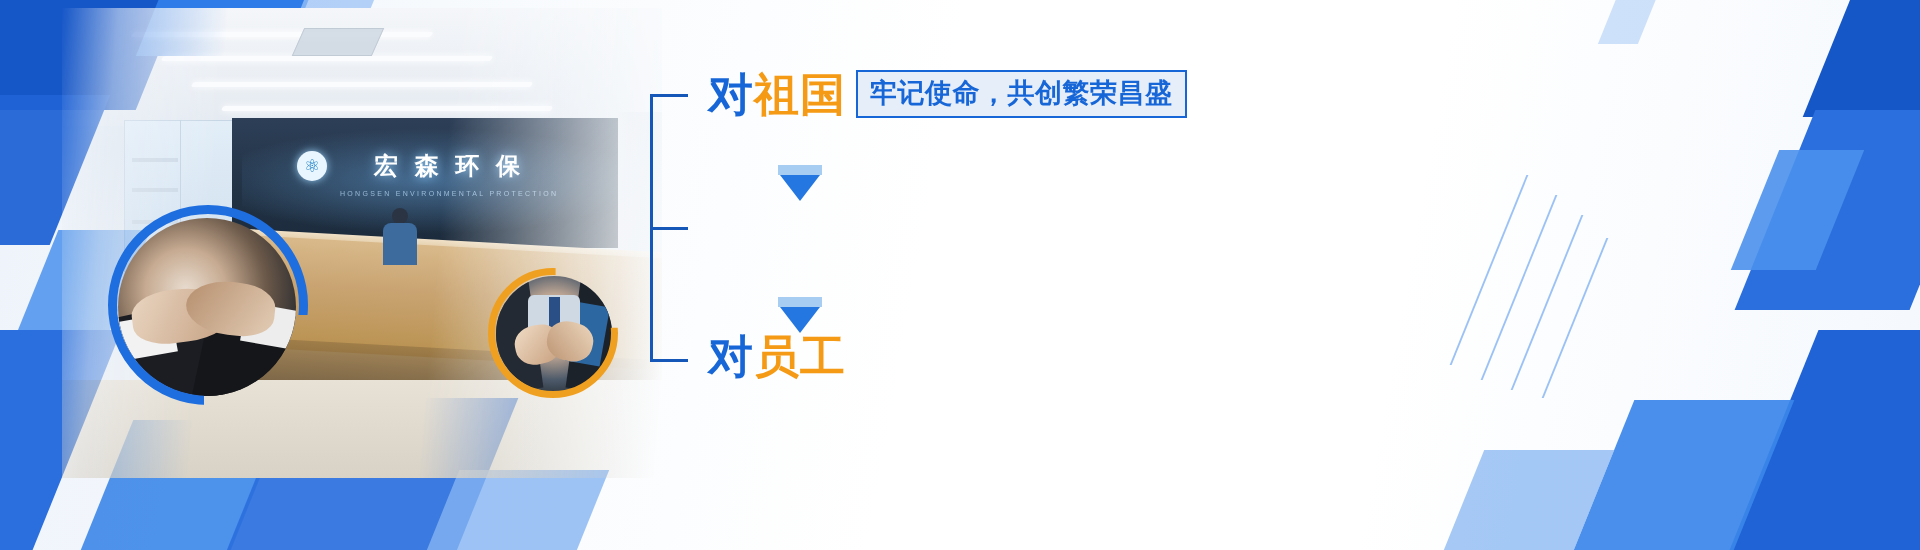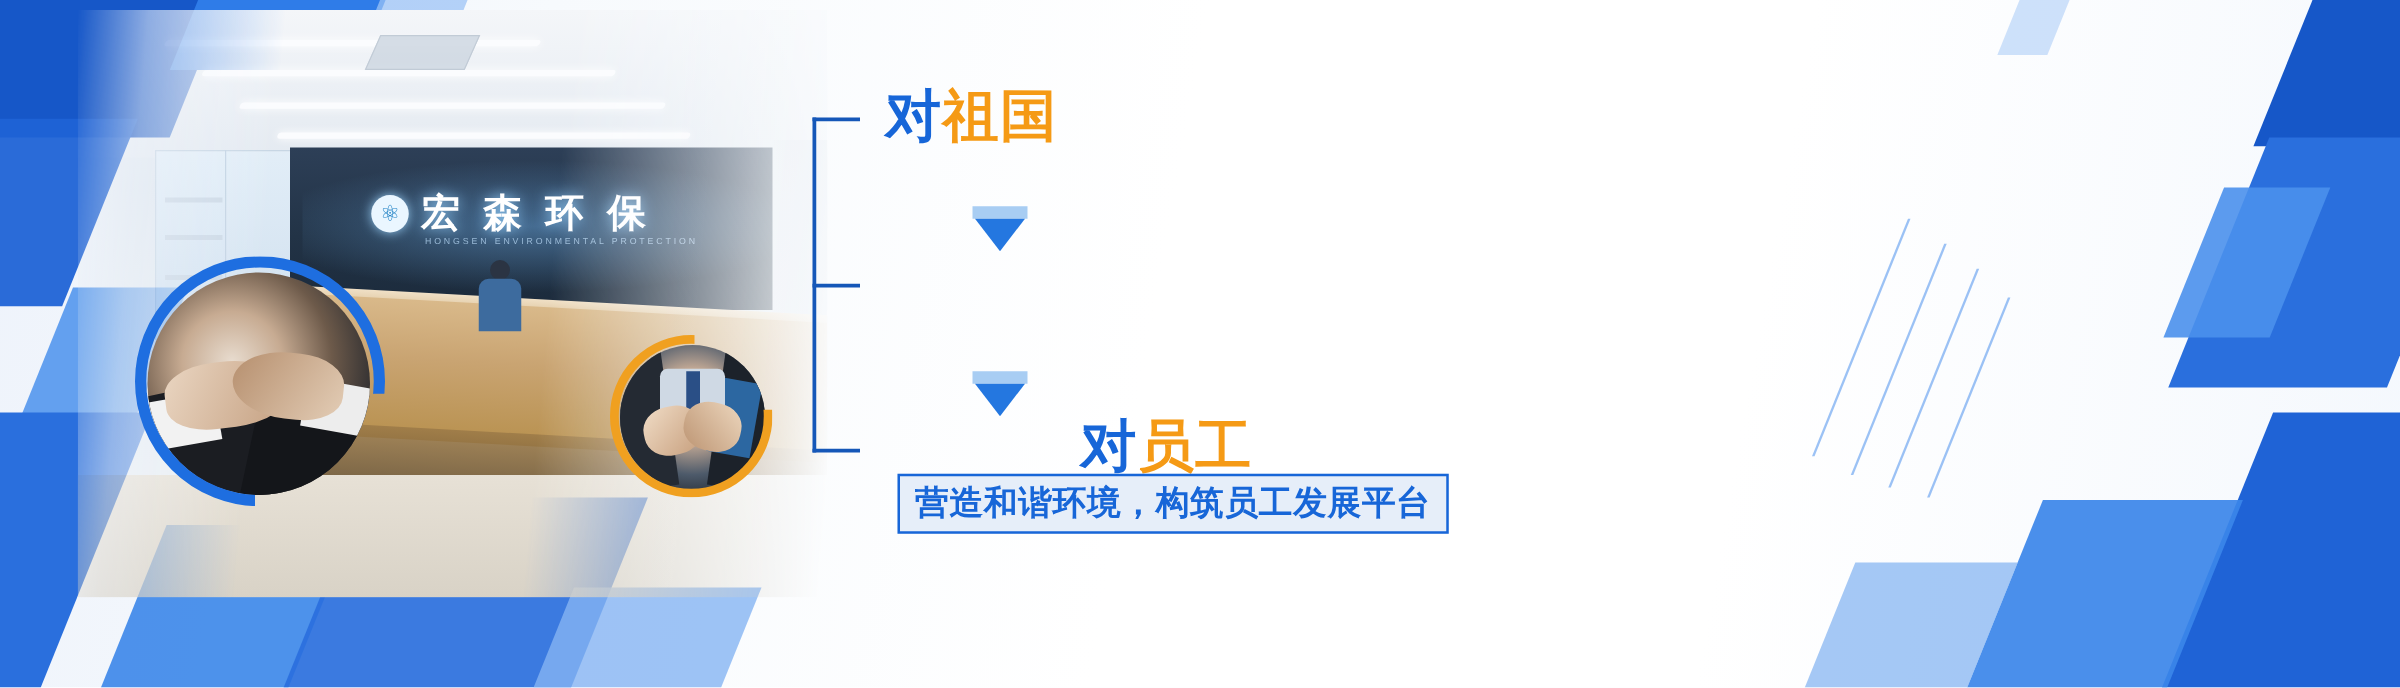"牢记使命，共创繁荣昌盛" div.chip { html: none -> <div>牢记使命，共创繁荣昌盛</div> }
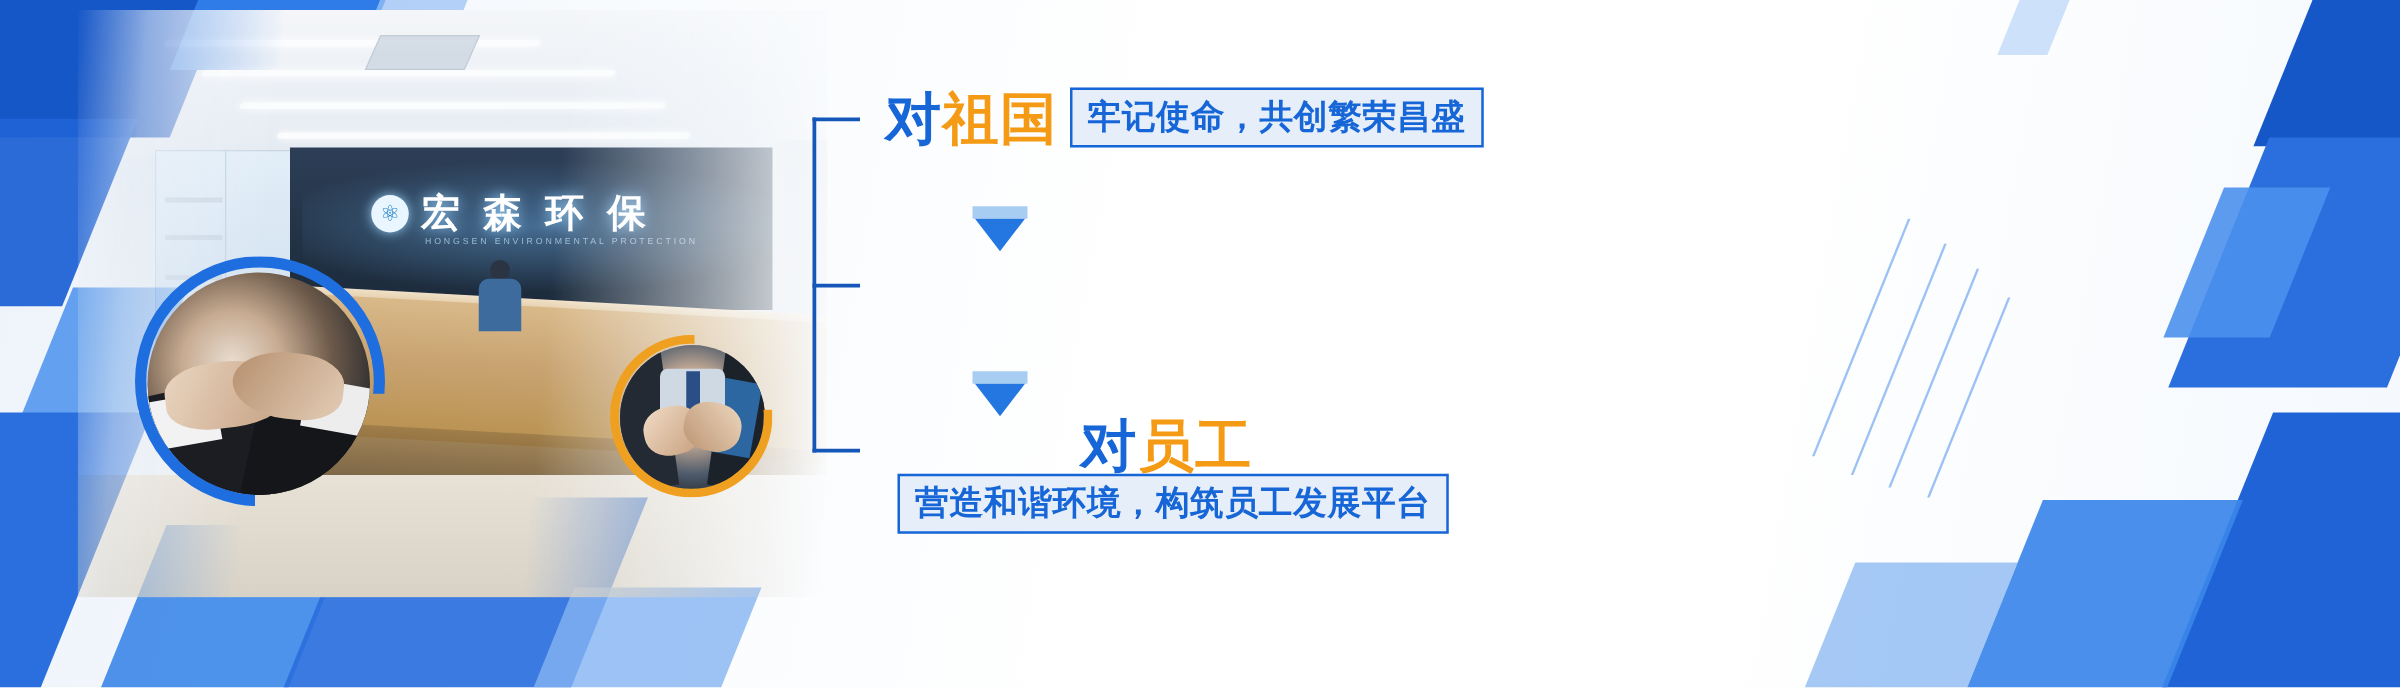"宏 森 环 保" .sign-txt { font-size: 31px -> 24px; margin-left: none -> 37px }
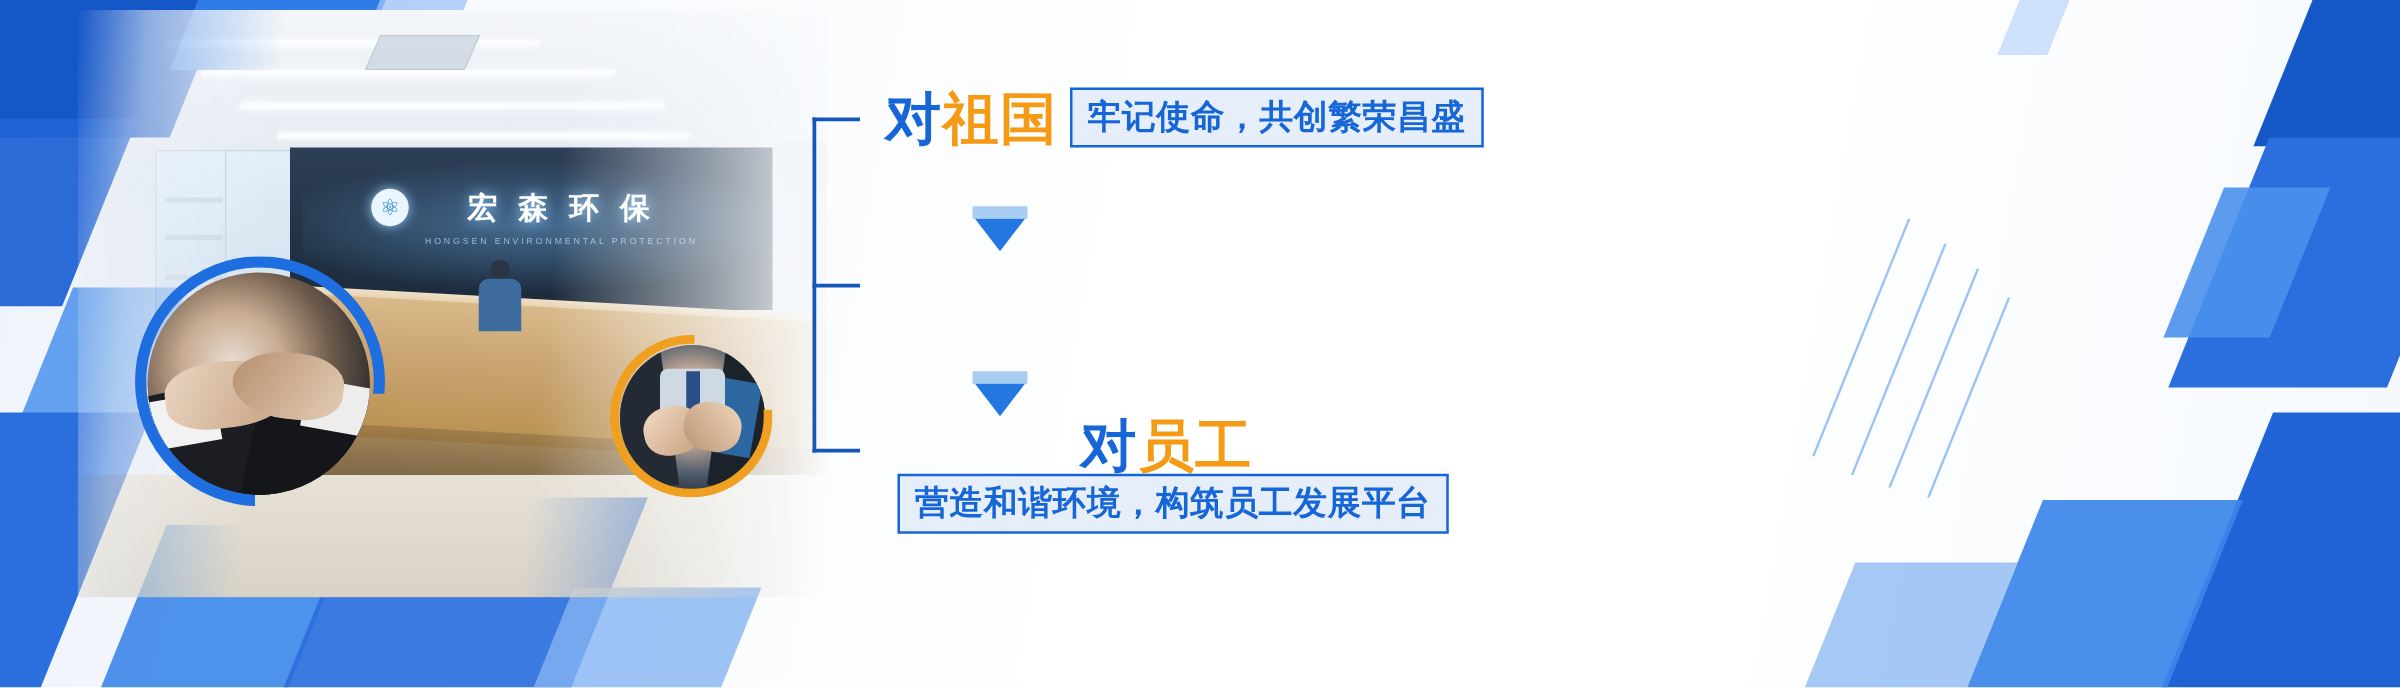"对员工" .row-3 { flex-direction: column -> none }
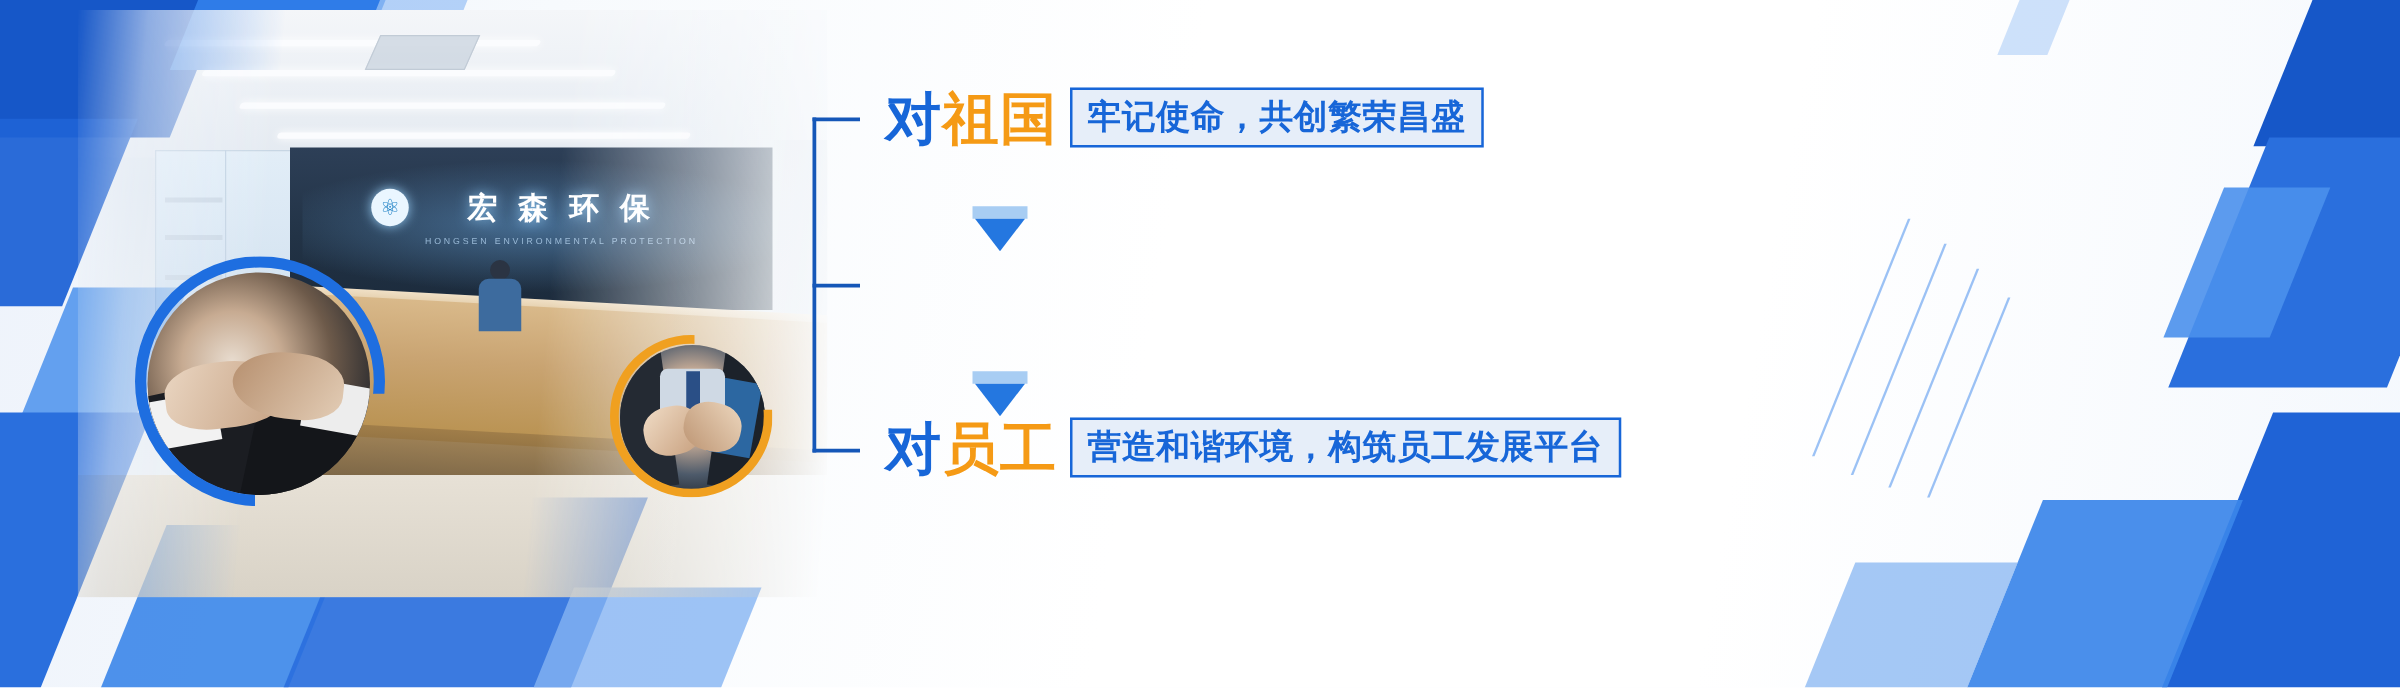"营造和谐环境，构筑员工发展平台" div.chip { html: <div>营造和谐环境，构筑员工发展平台</div> -> none }
